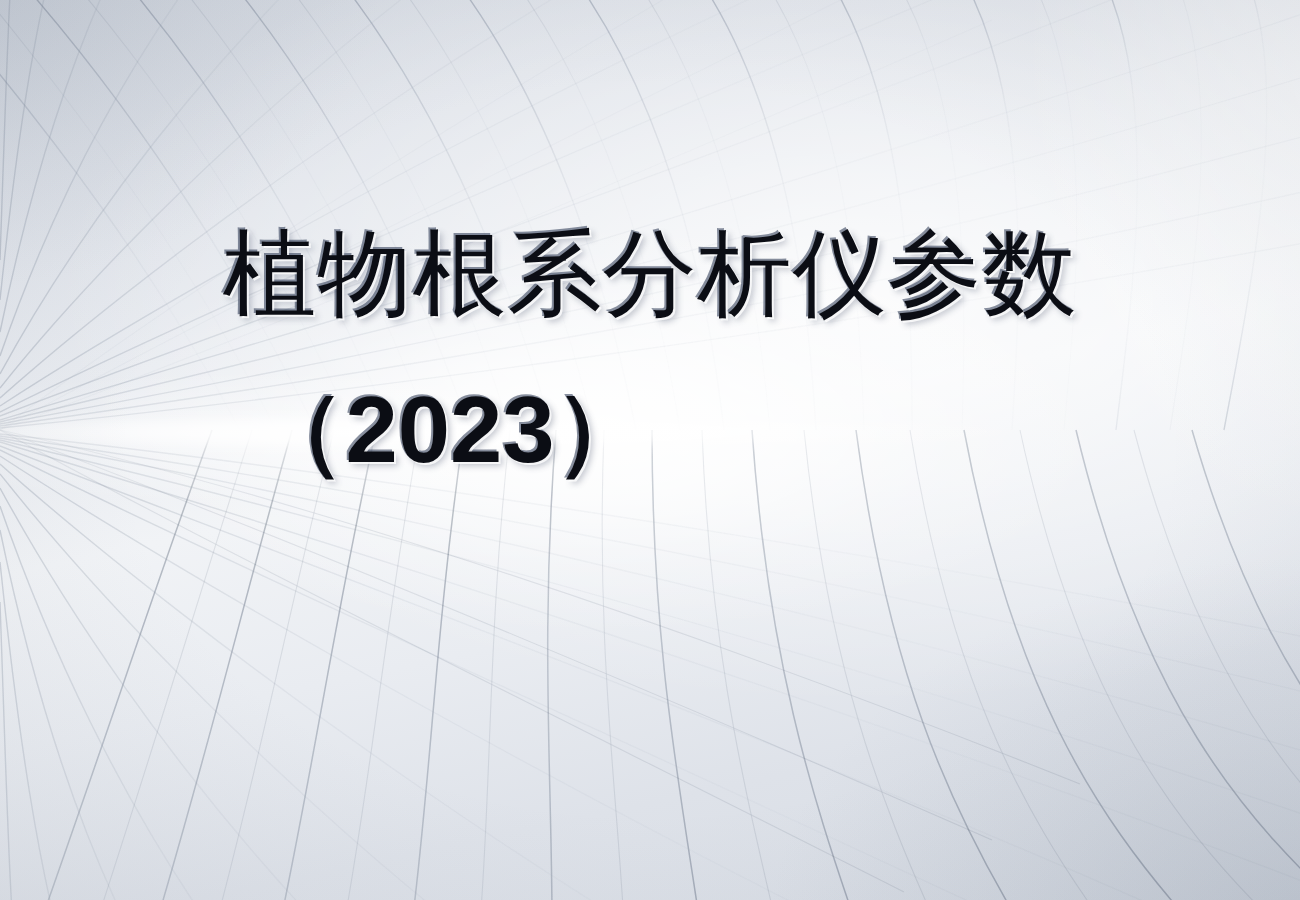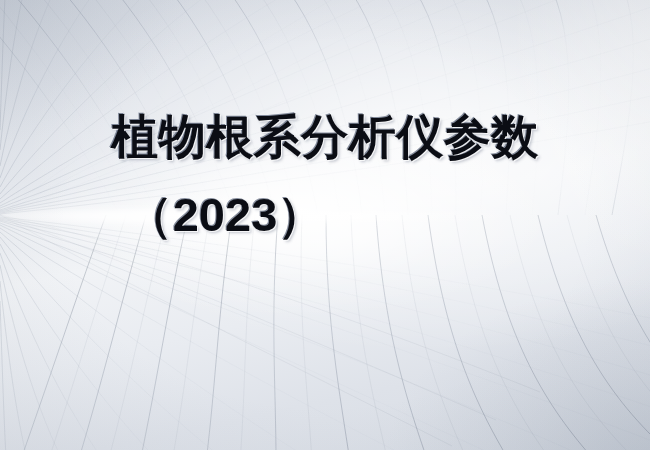"植物根系分析仪参数" #title-line { font-weight: bold -> normal }
